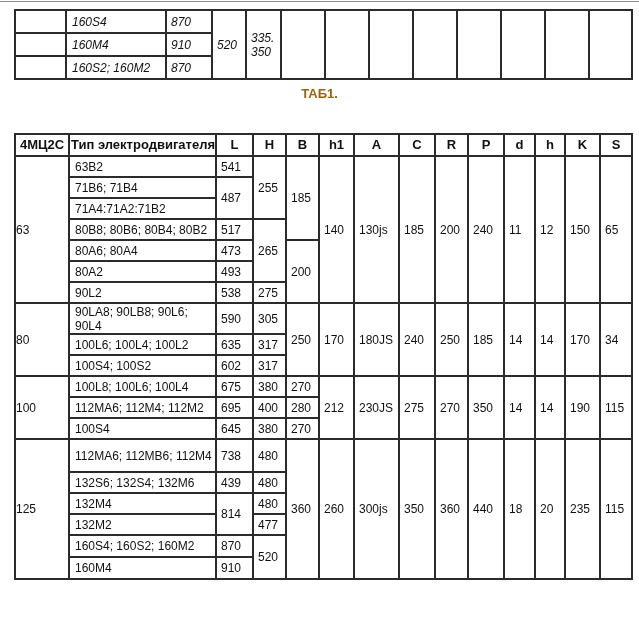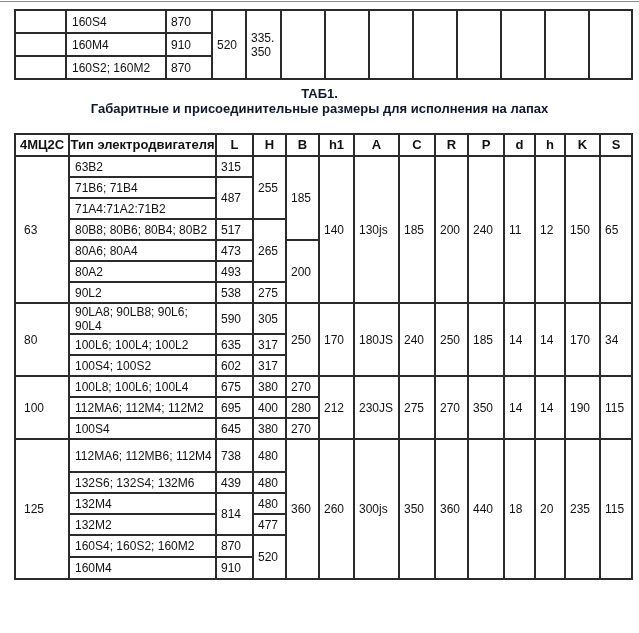"160S4" .t1 { font-style: none -> italic }
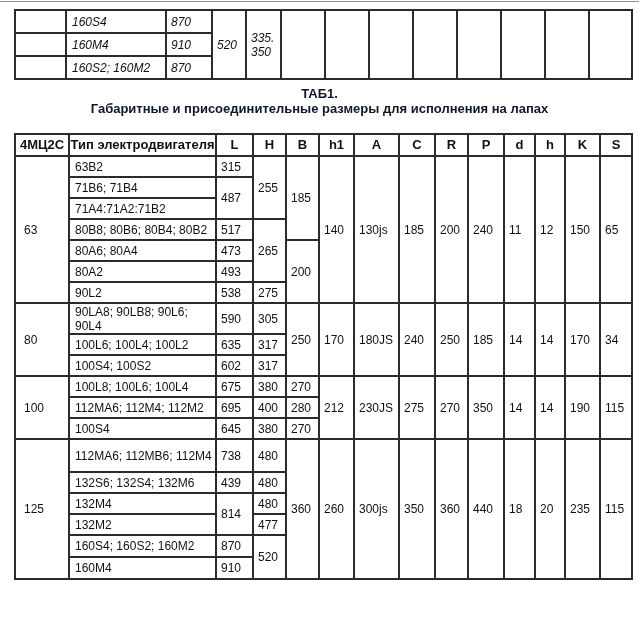"ТАБ1." .caption { color: #0f172a -> #a16207 }
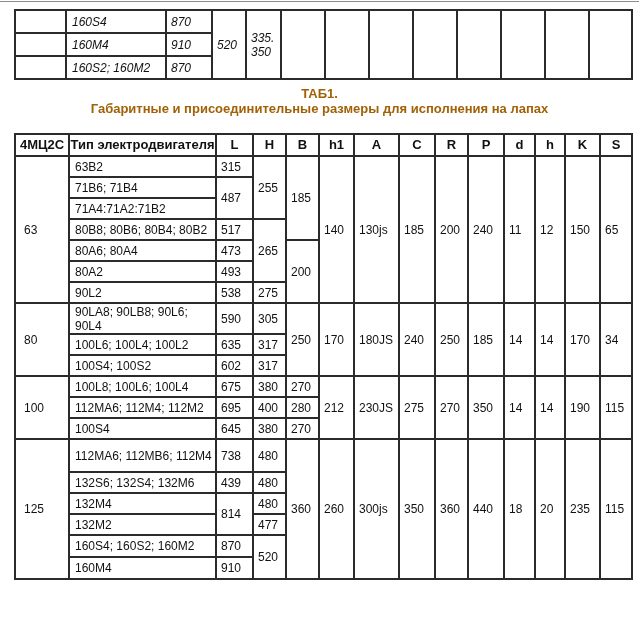"Габаритные и присоединительные размеры" div { html: <div>Габаритные и присоединительные размеры для исполнения на лапах</div> -> none }
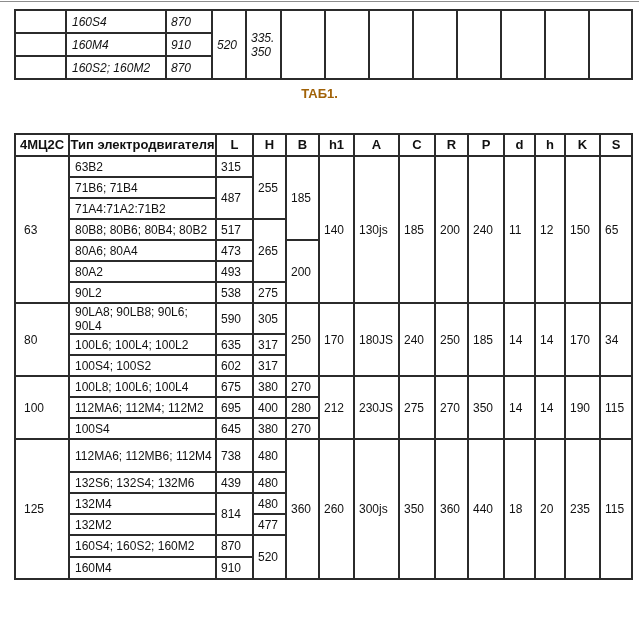"Тип электродвигателя" .t2 th.th-type { text-align: center -> right }
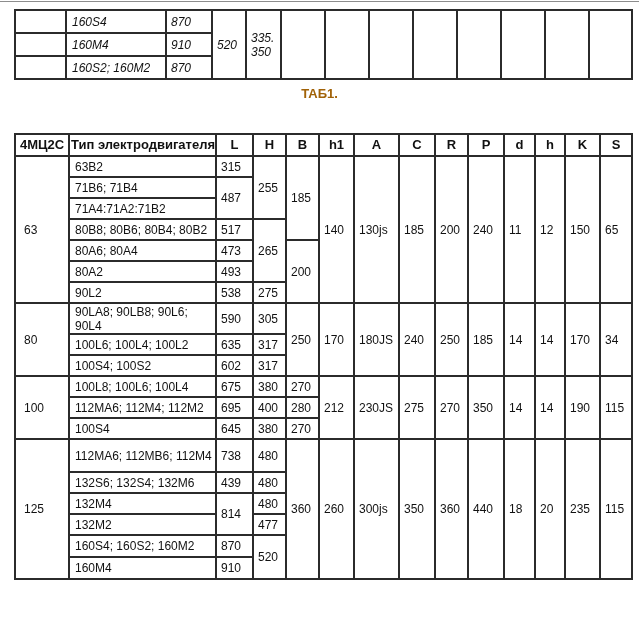"315" td { text: 315 -> 541 }
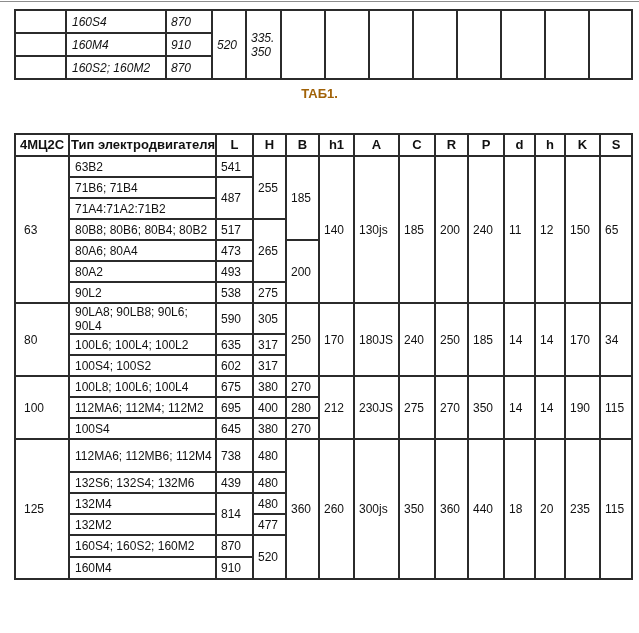"63" td.frame { padding-left: 8px -> 0 }
